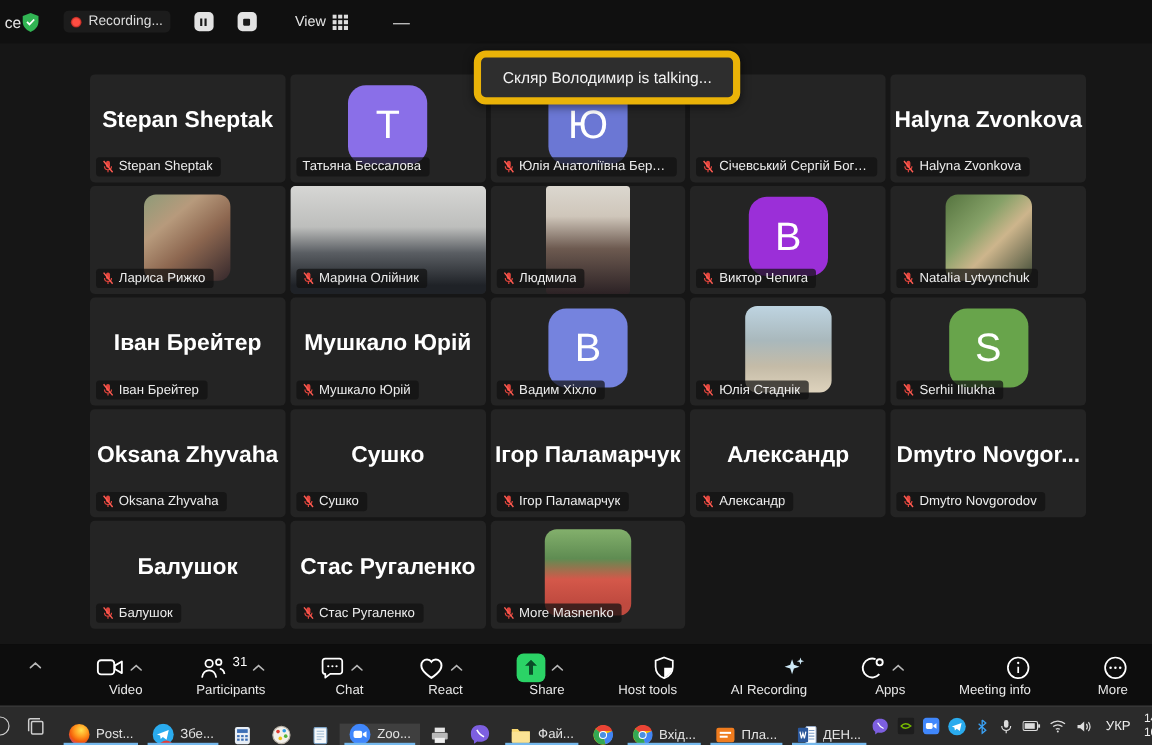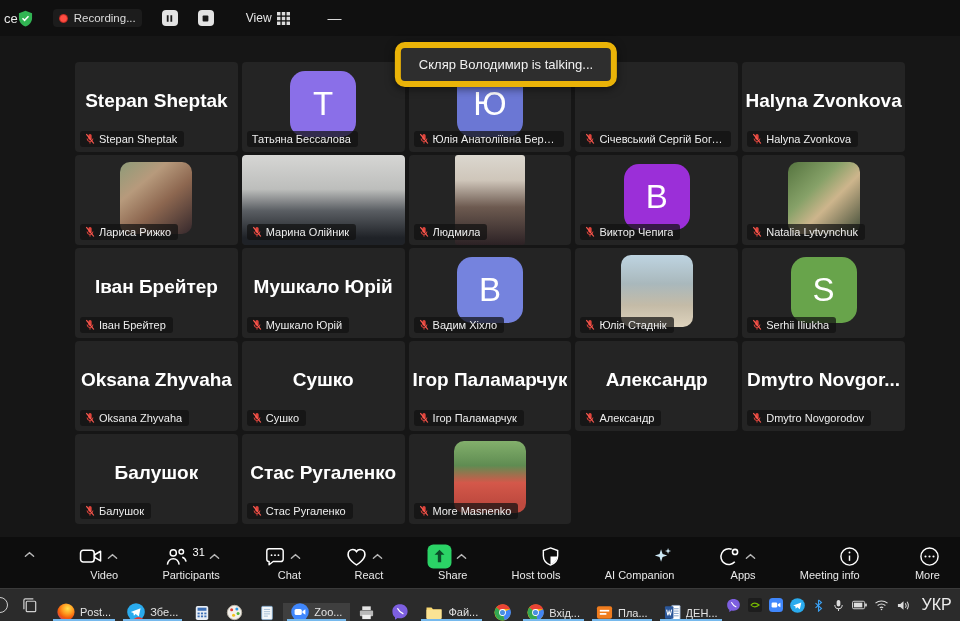"AI Companion" div.tool-label { text: Companion -> Recording }
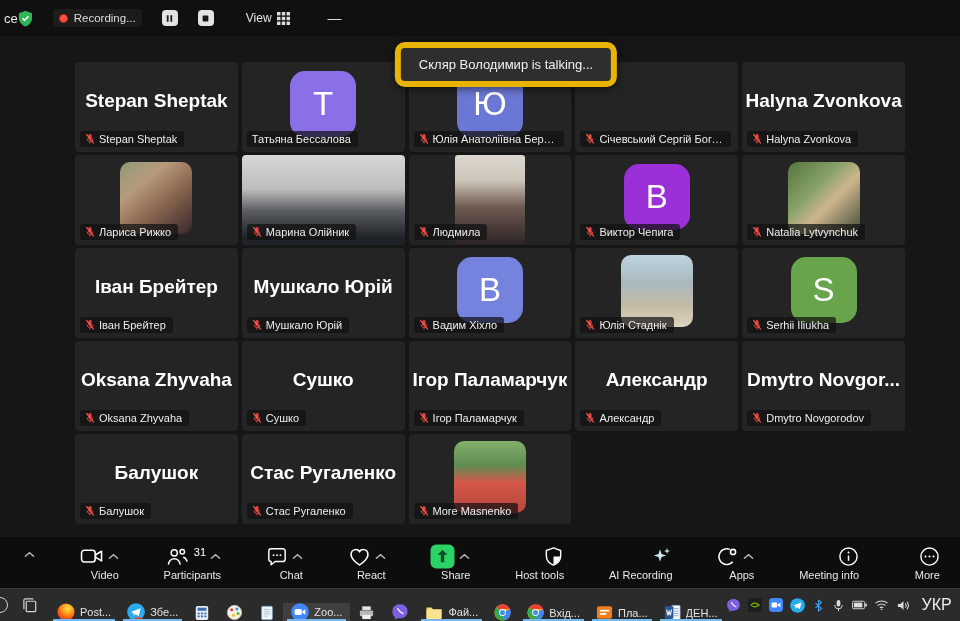"УКР" .lang { font-size: 16px -> 11px }
